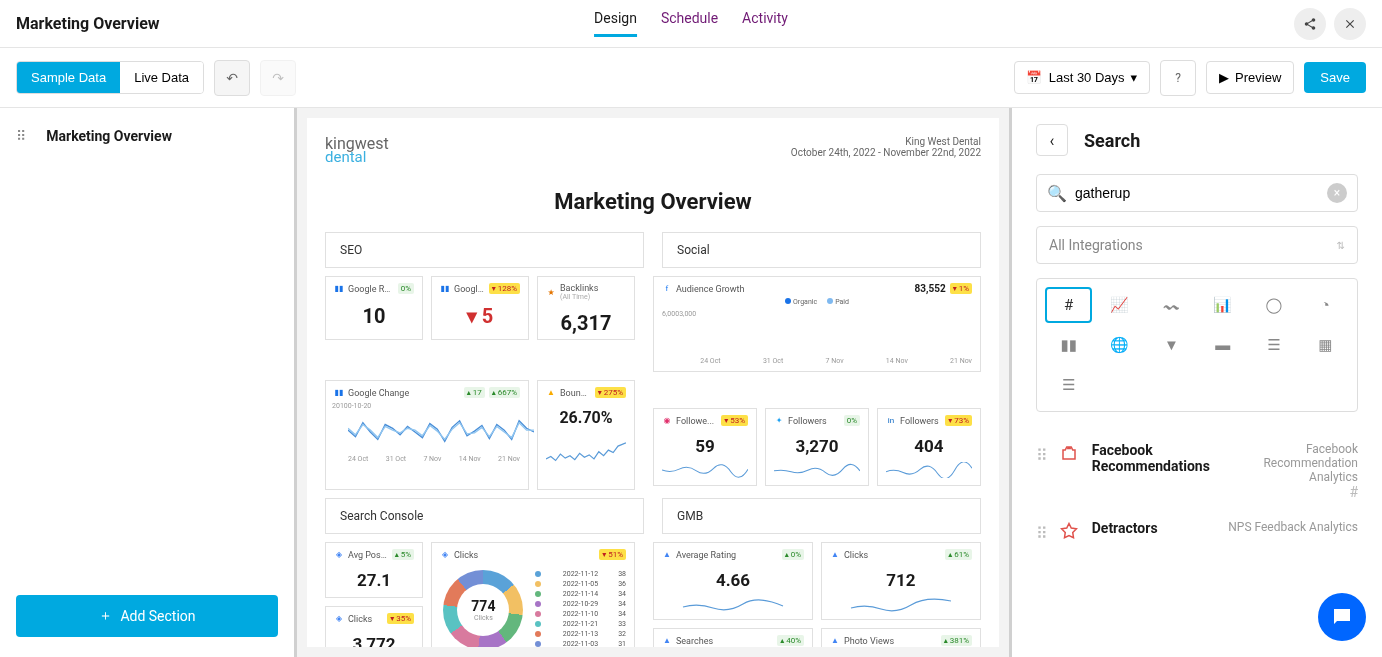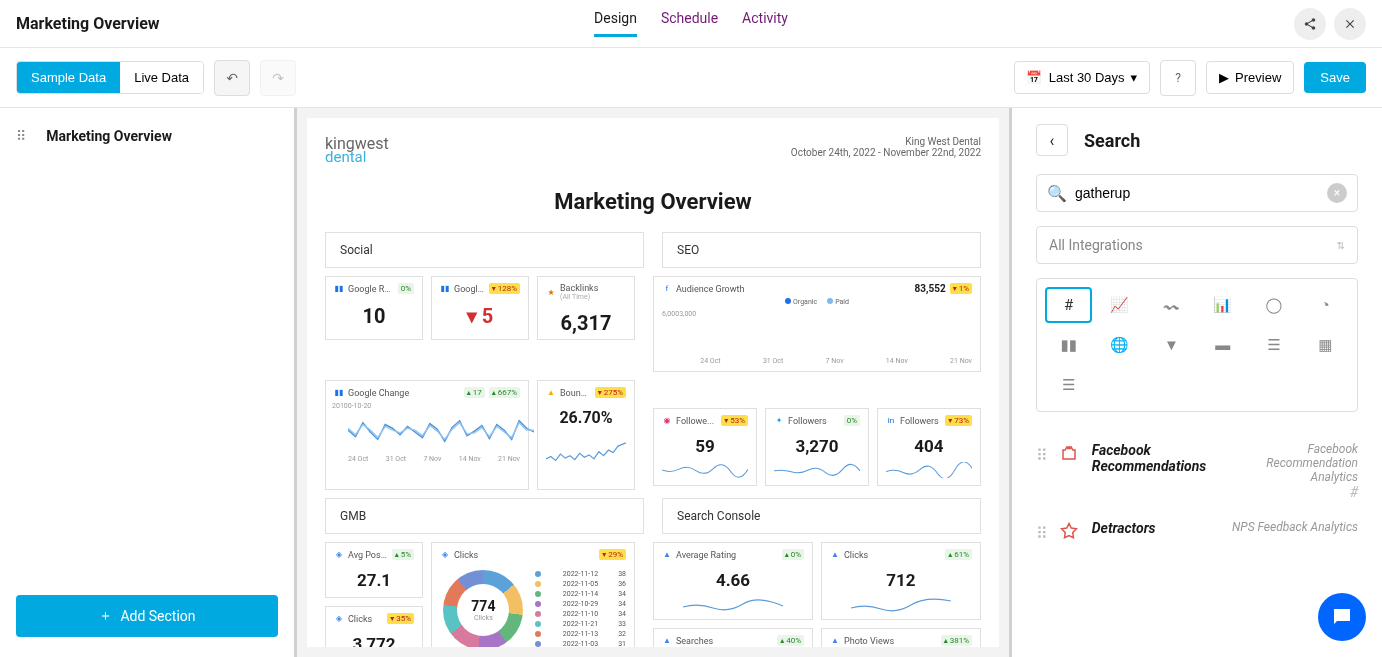"Social" div.section-label { order: before "SEO" -> after "SEO" }
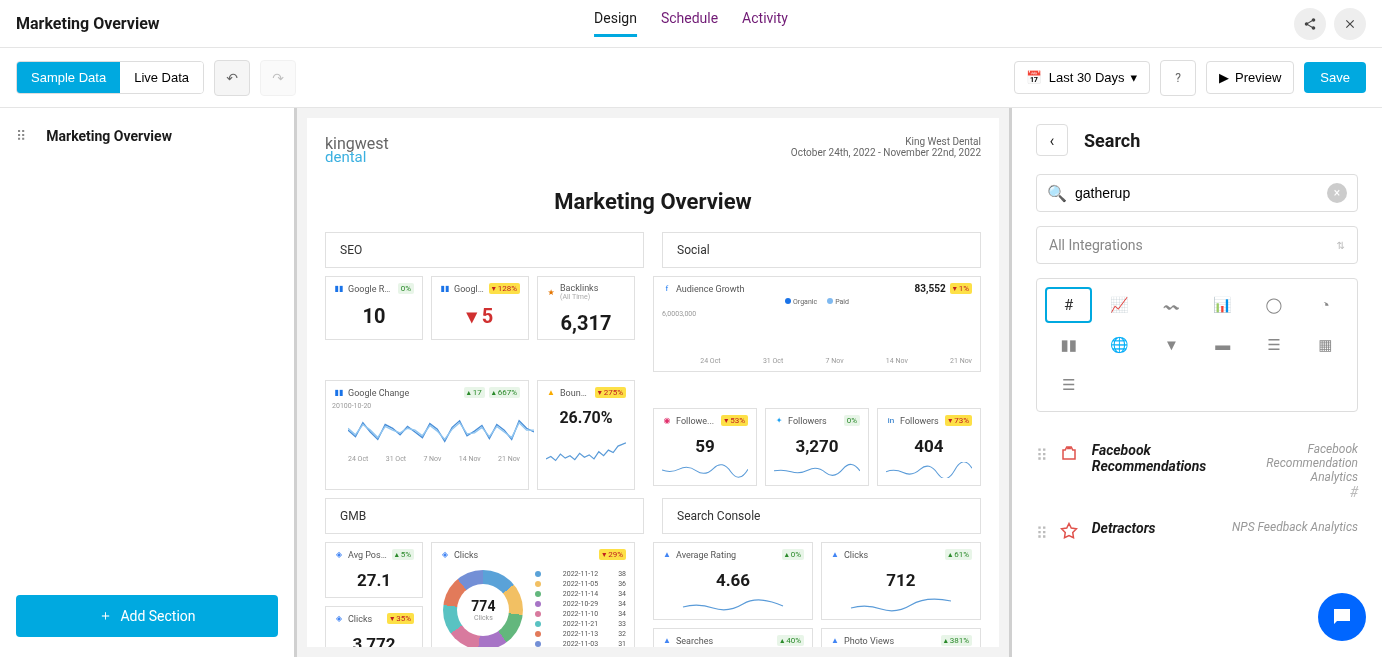"Facebook Recommendations" .result-text { font-style: italic -> none }
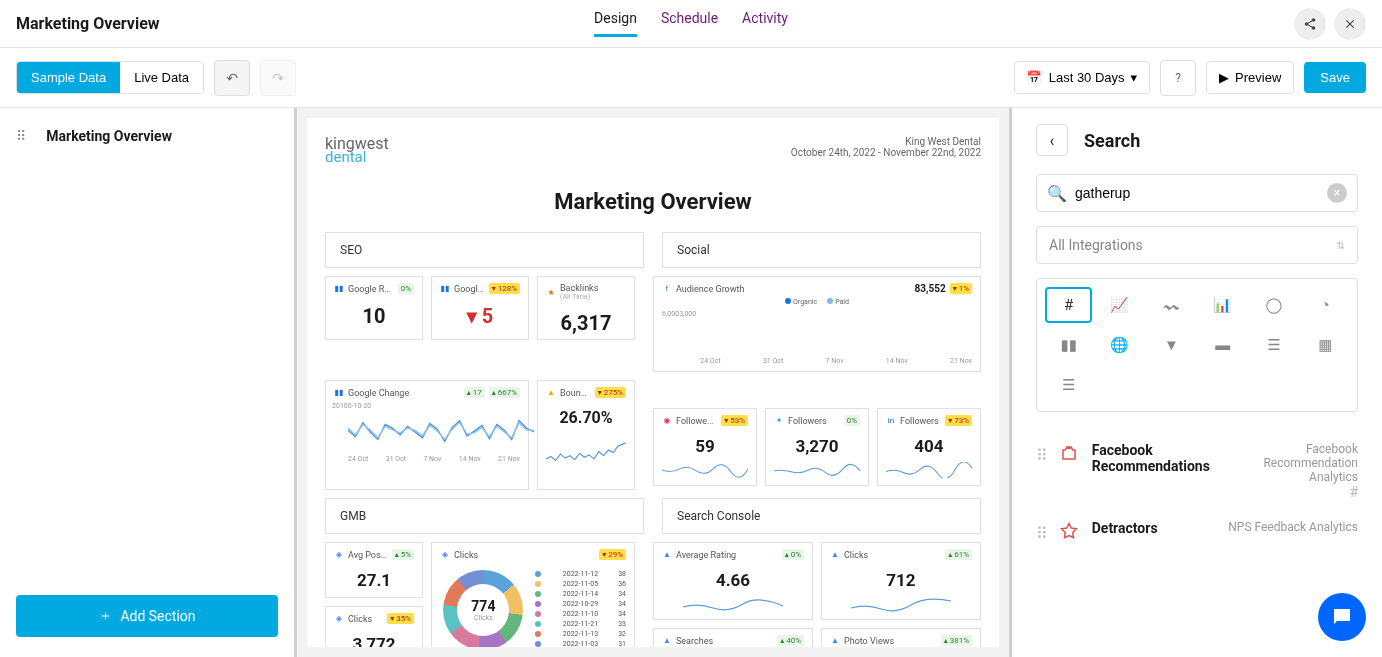"GMB" div.section-label { order: before "Search Console" -> after "Search Console" }
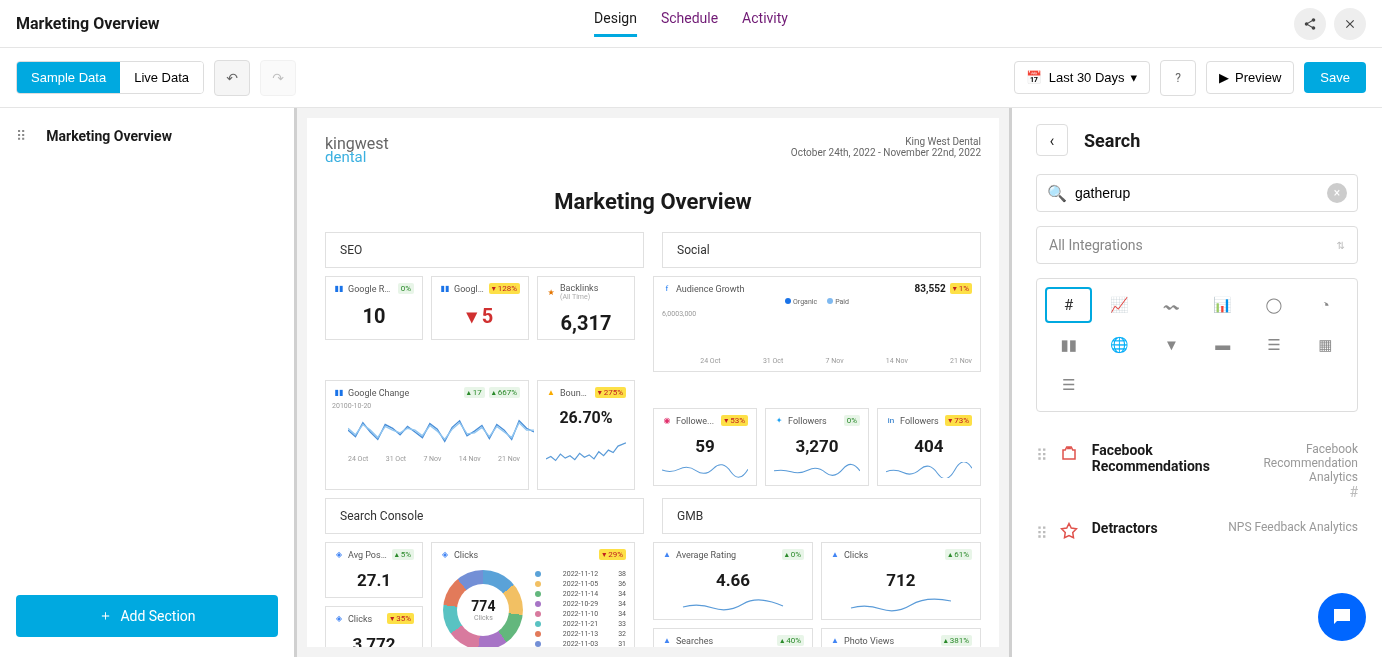"29%" span { text: 29% -> 51% }
